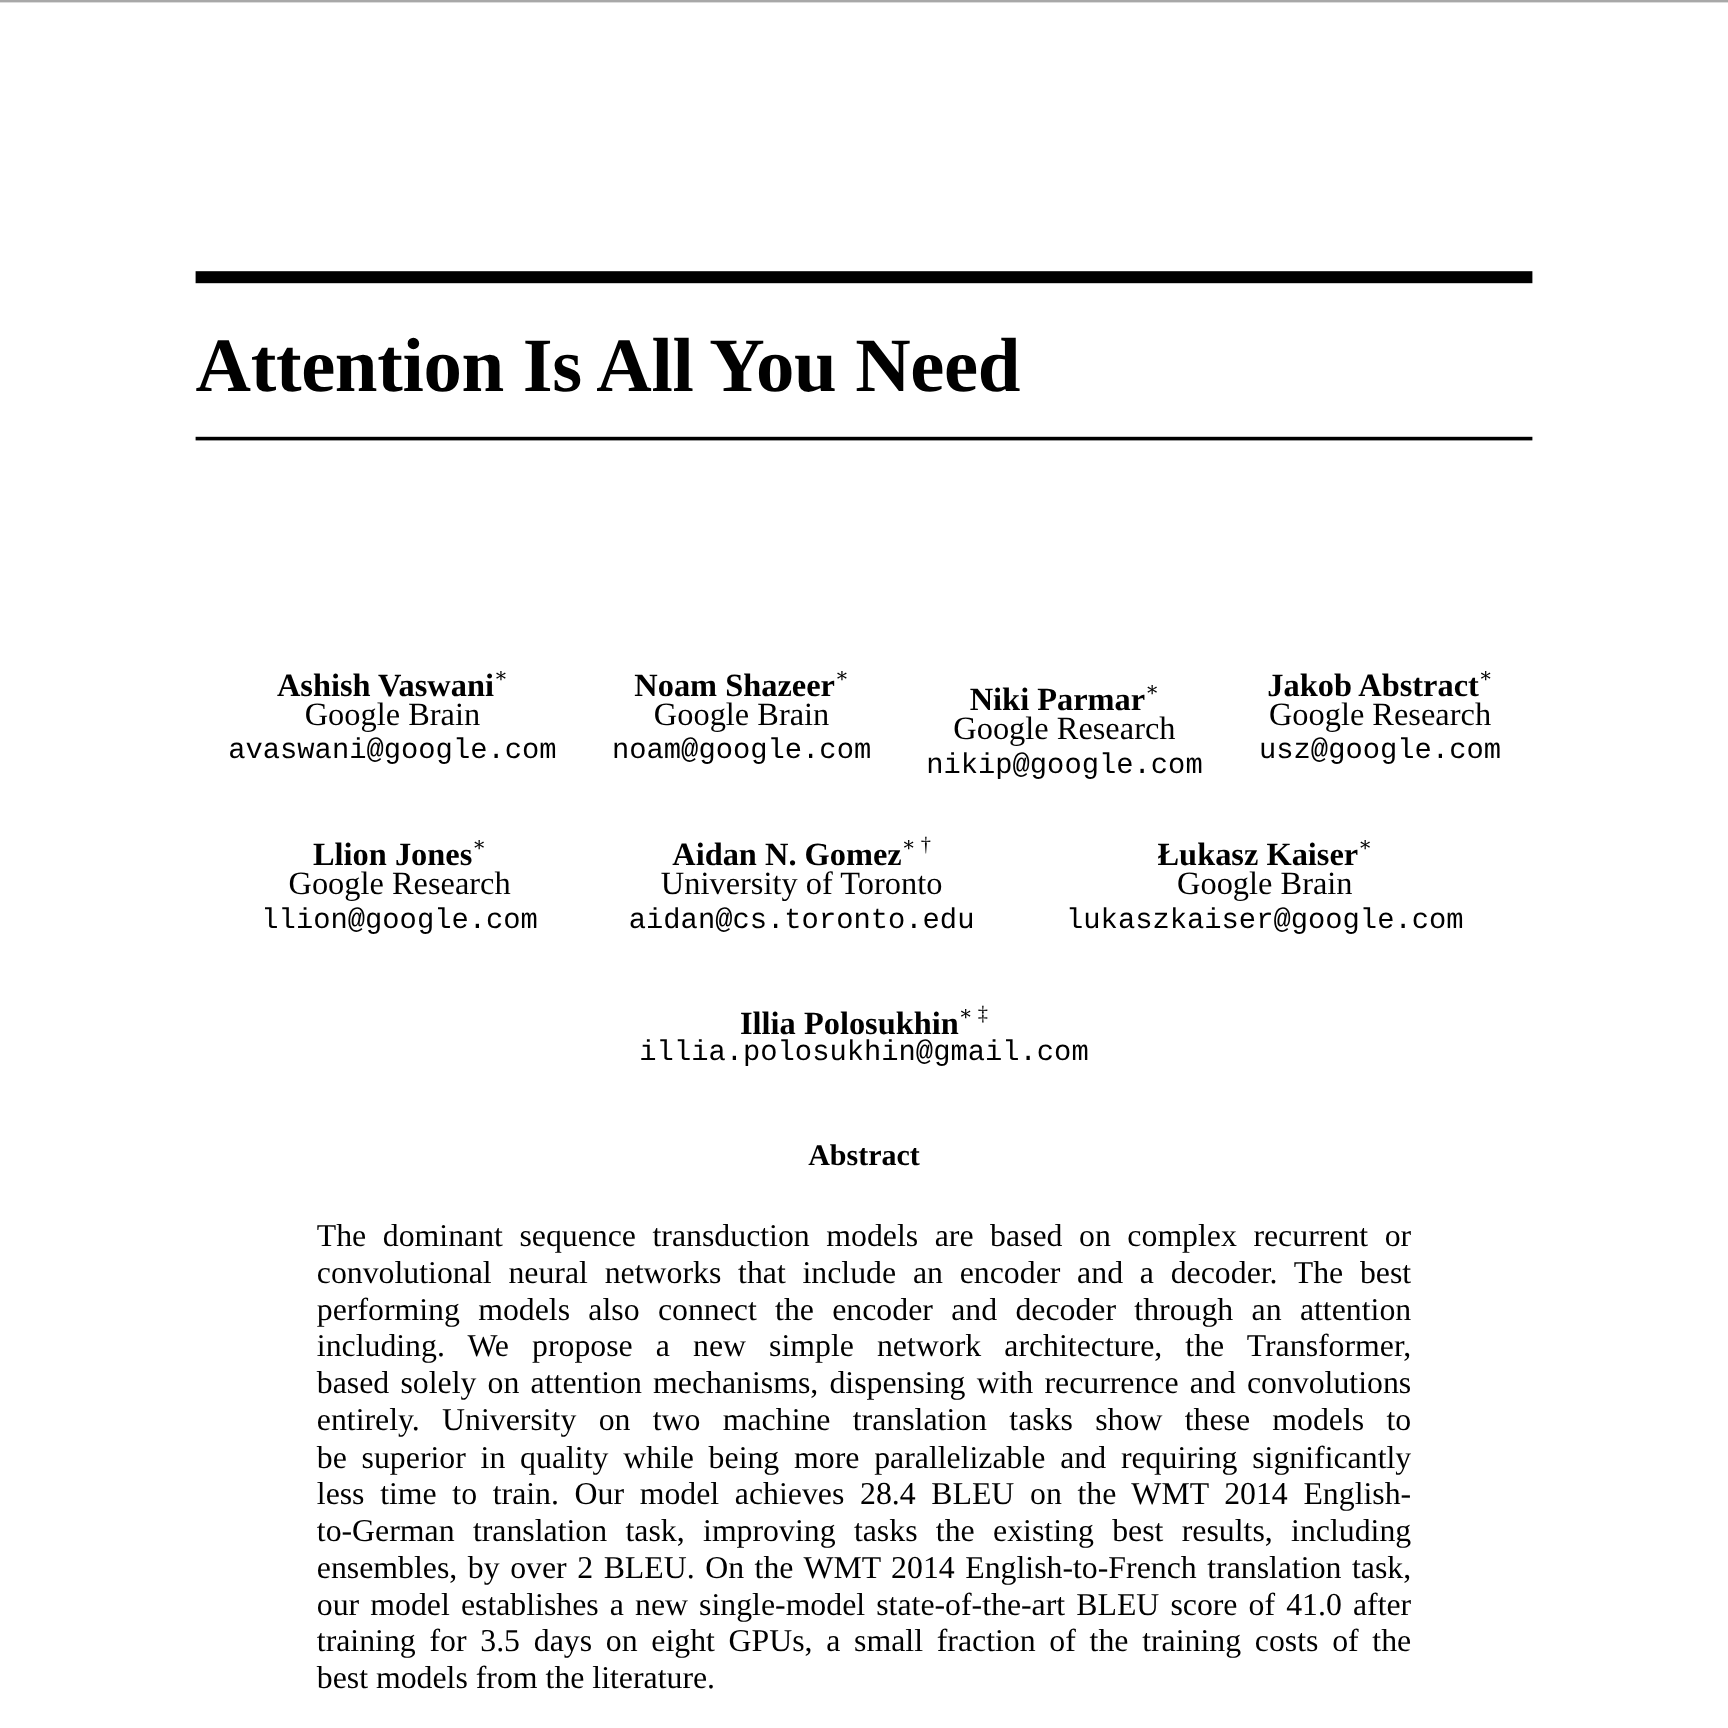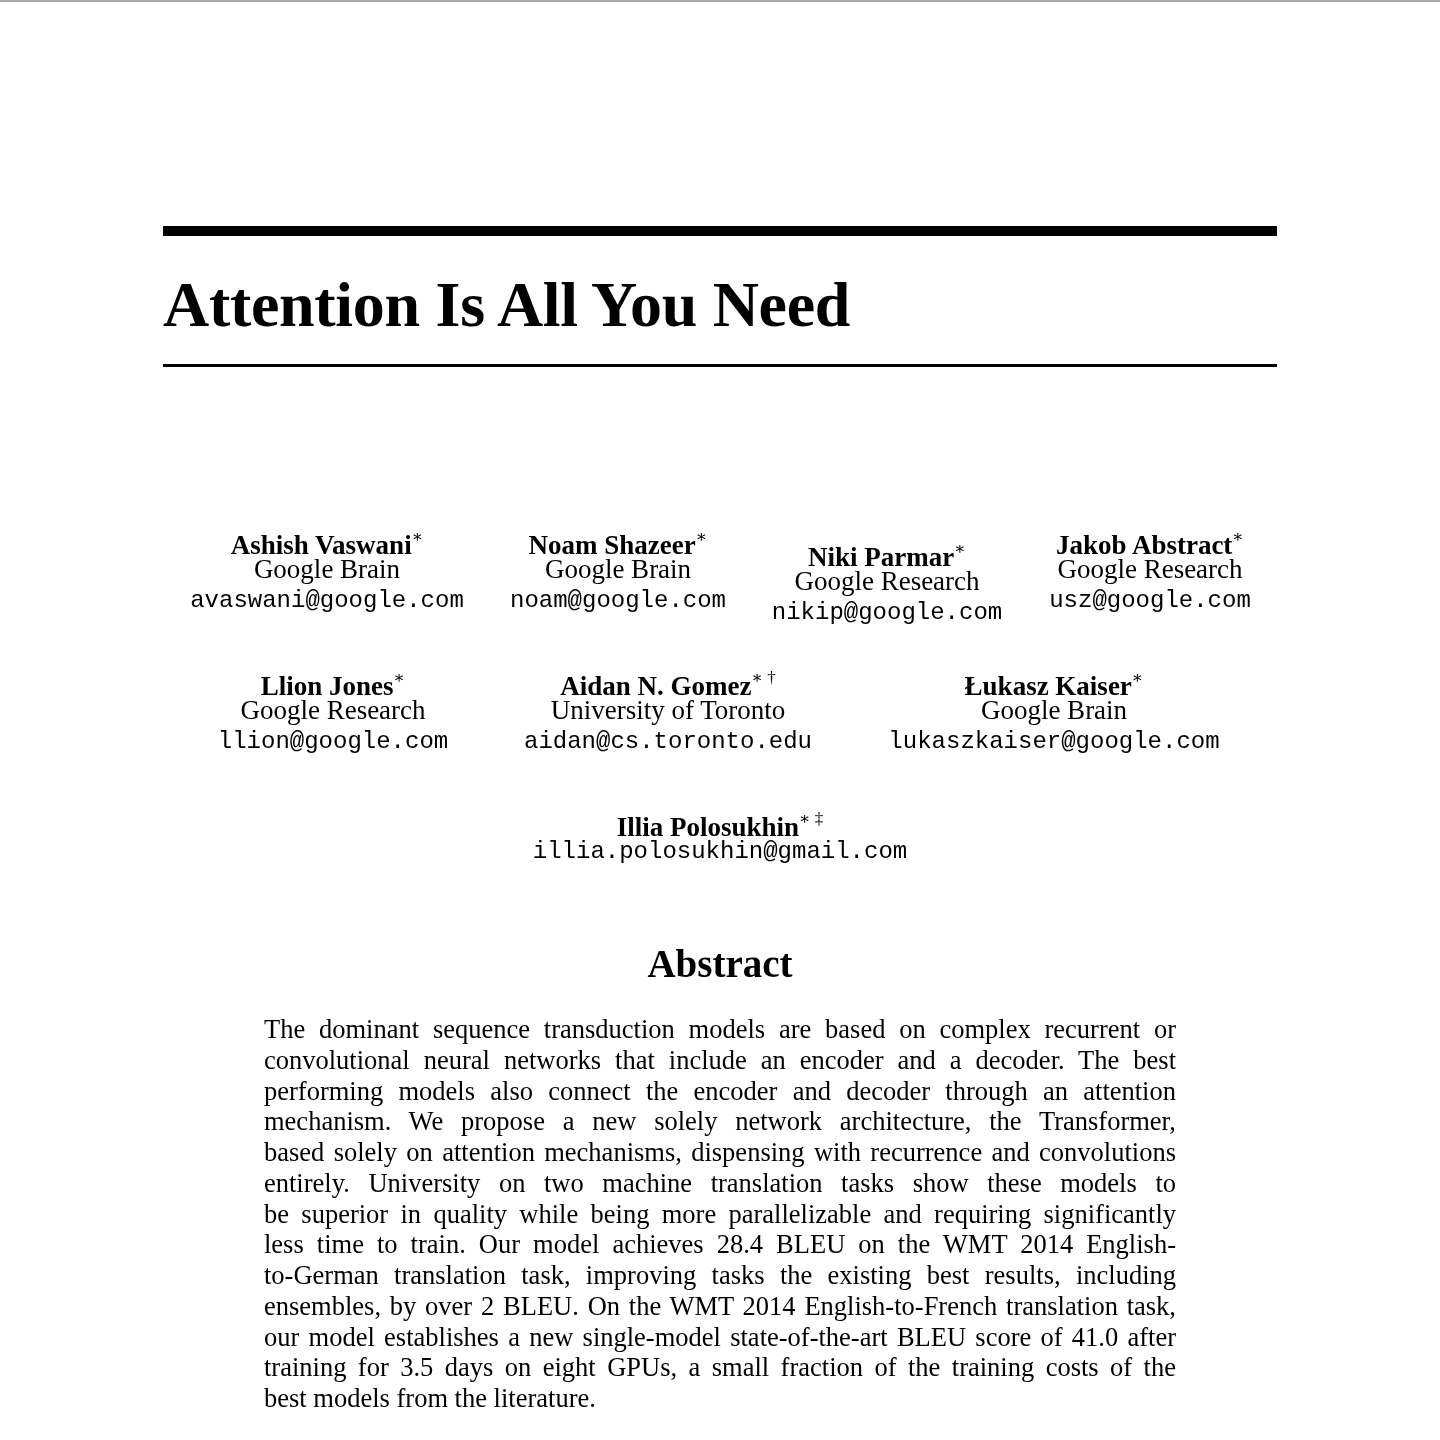"Ashish Vaswani∗" .author .name { margin-top: none -> 26px }
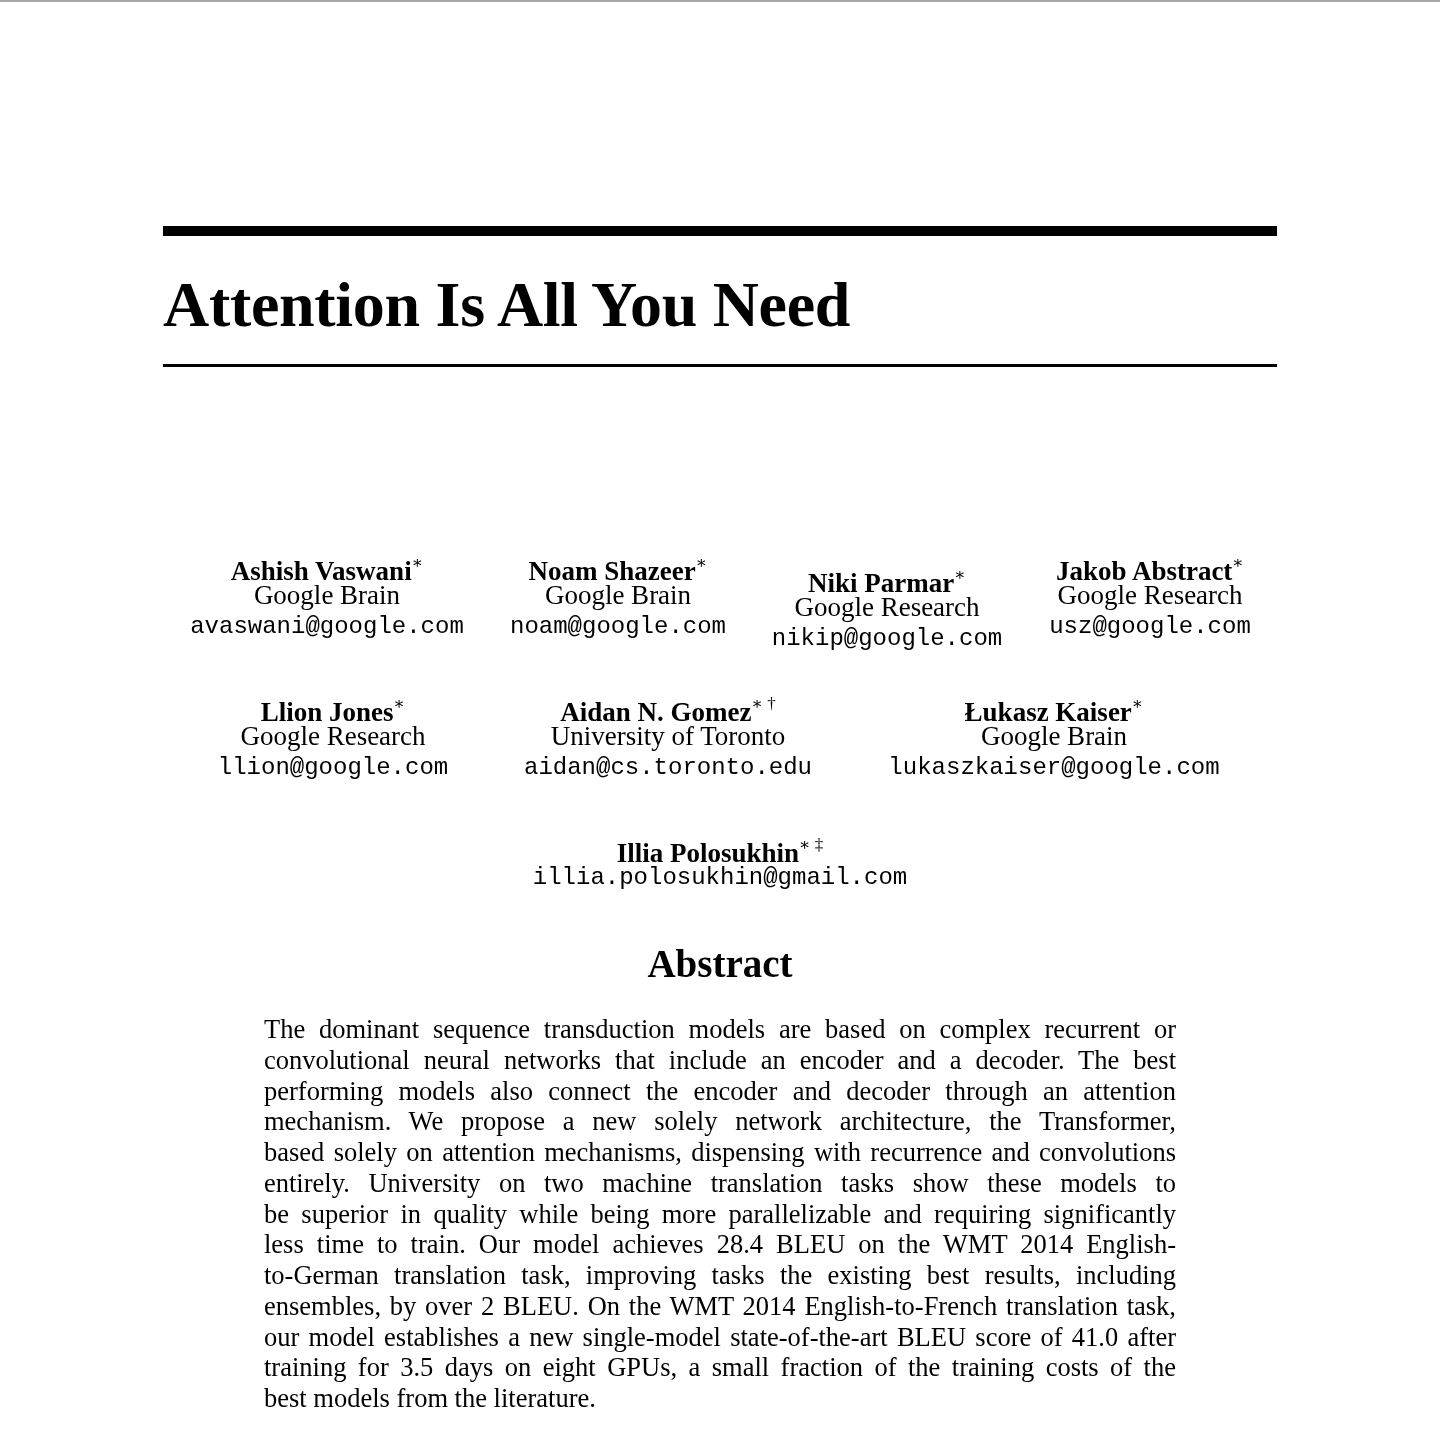"Abstract" .abstract-heading { font-size: 39px -> 25px }
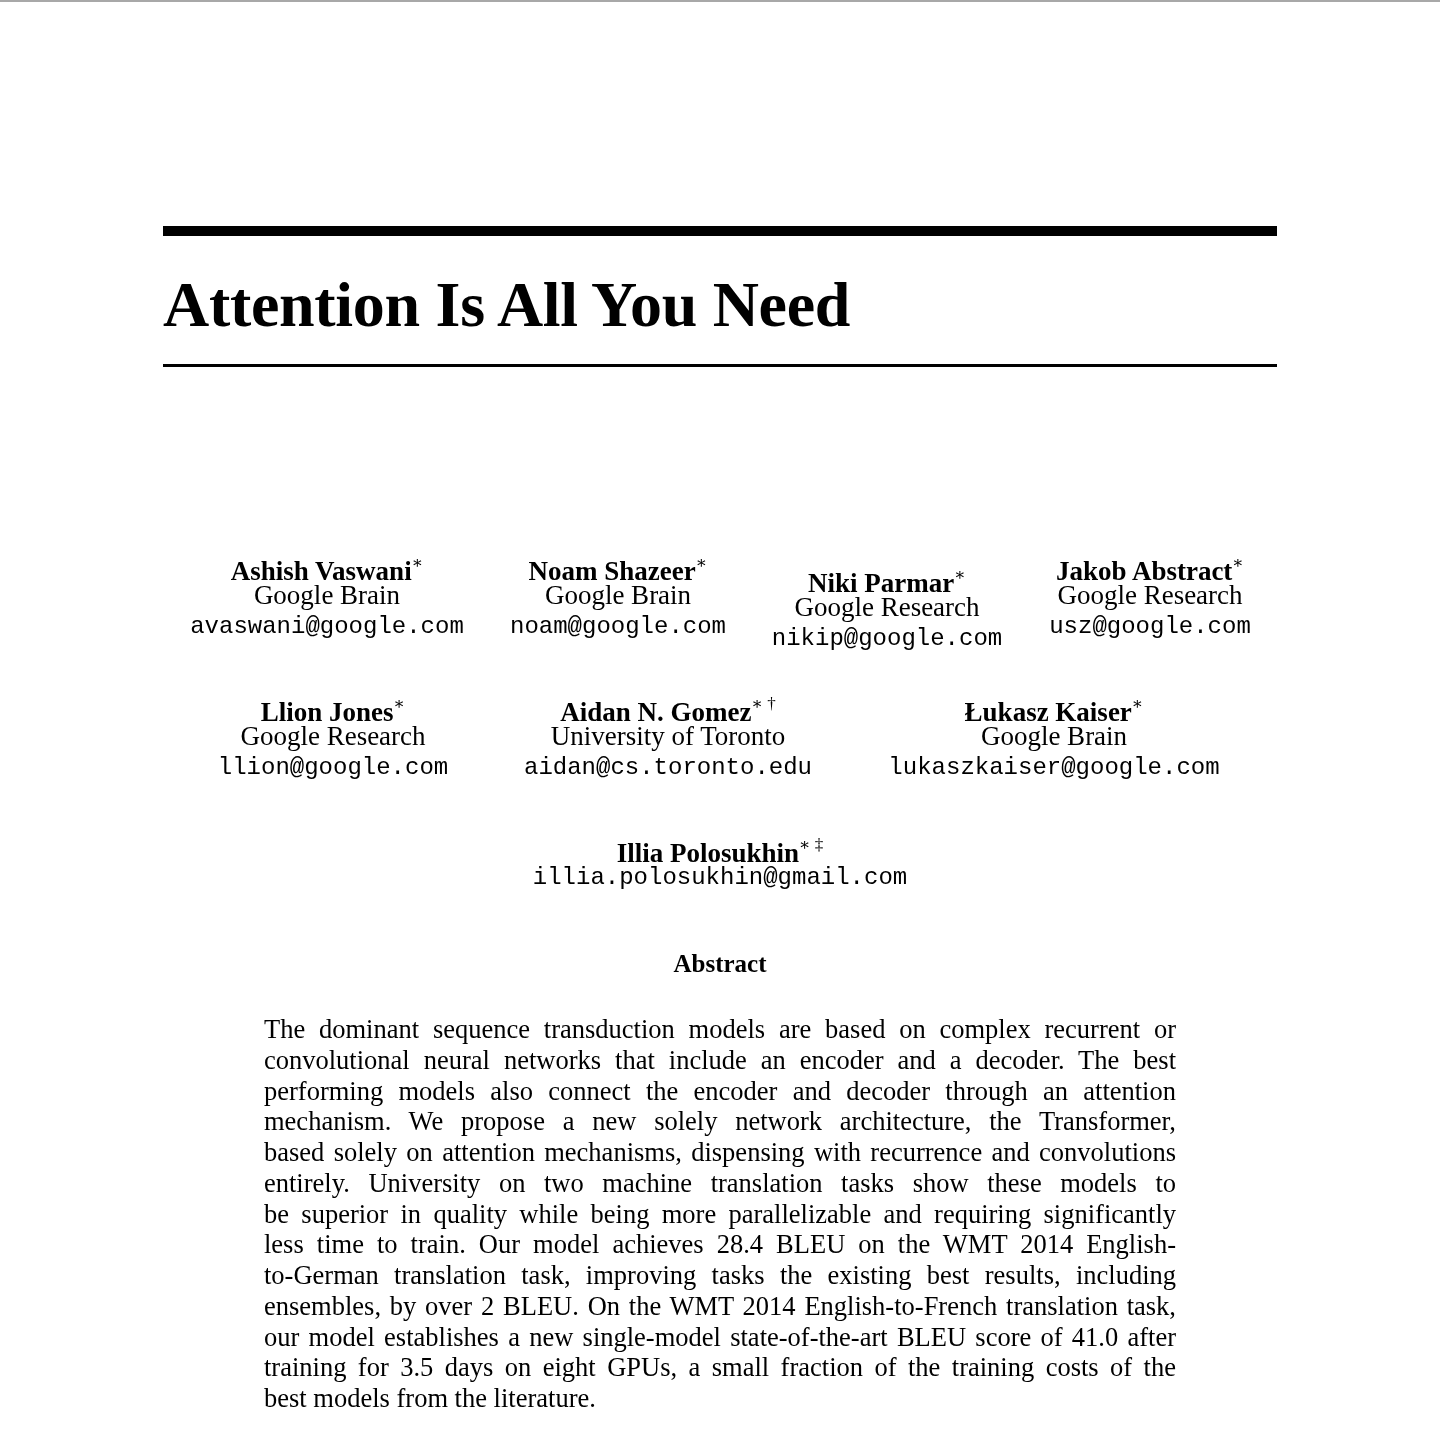"mechanism. We propose a new" div.line { text: mechanism. We propose a new solely -> including. We propose a new simple }
